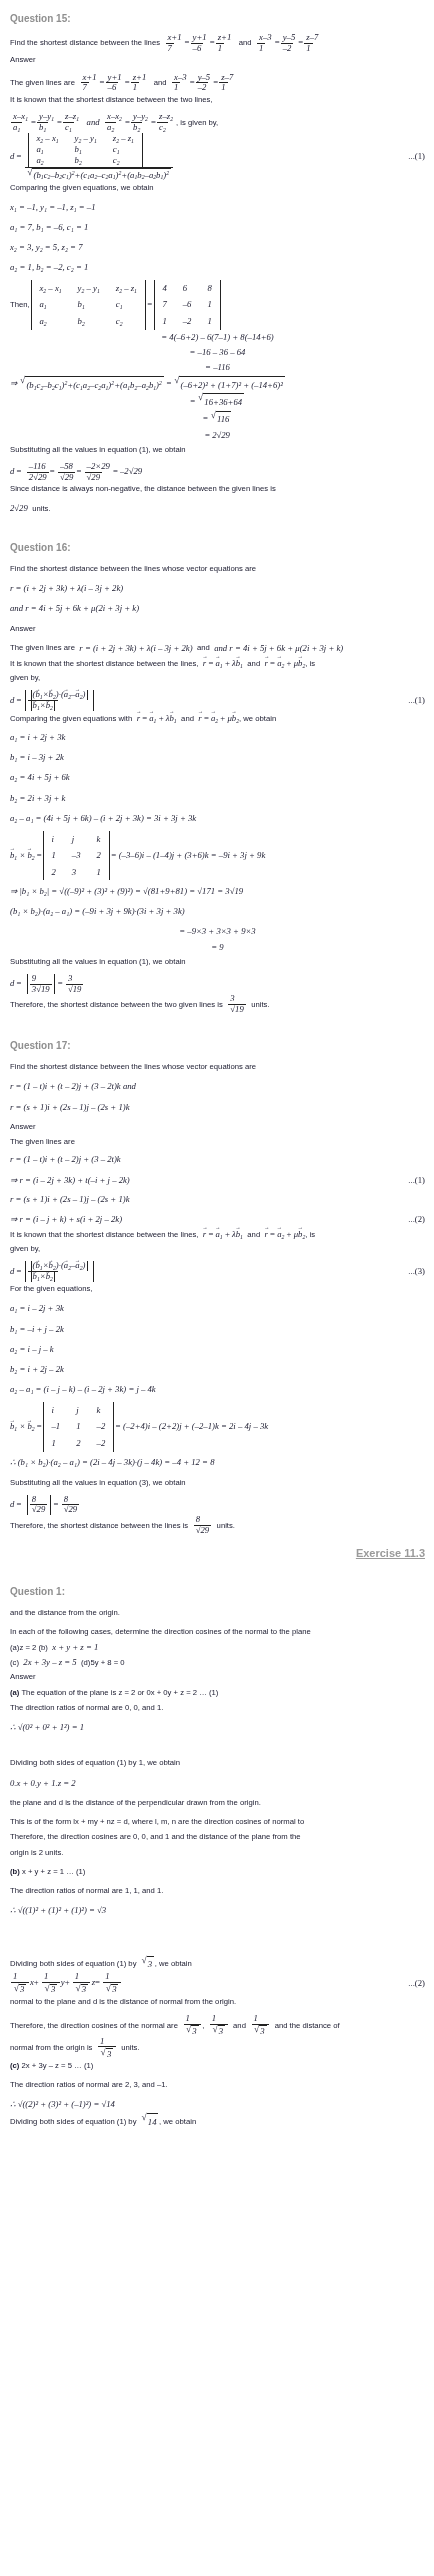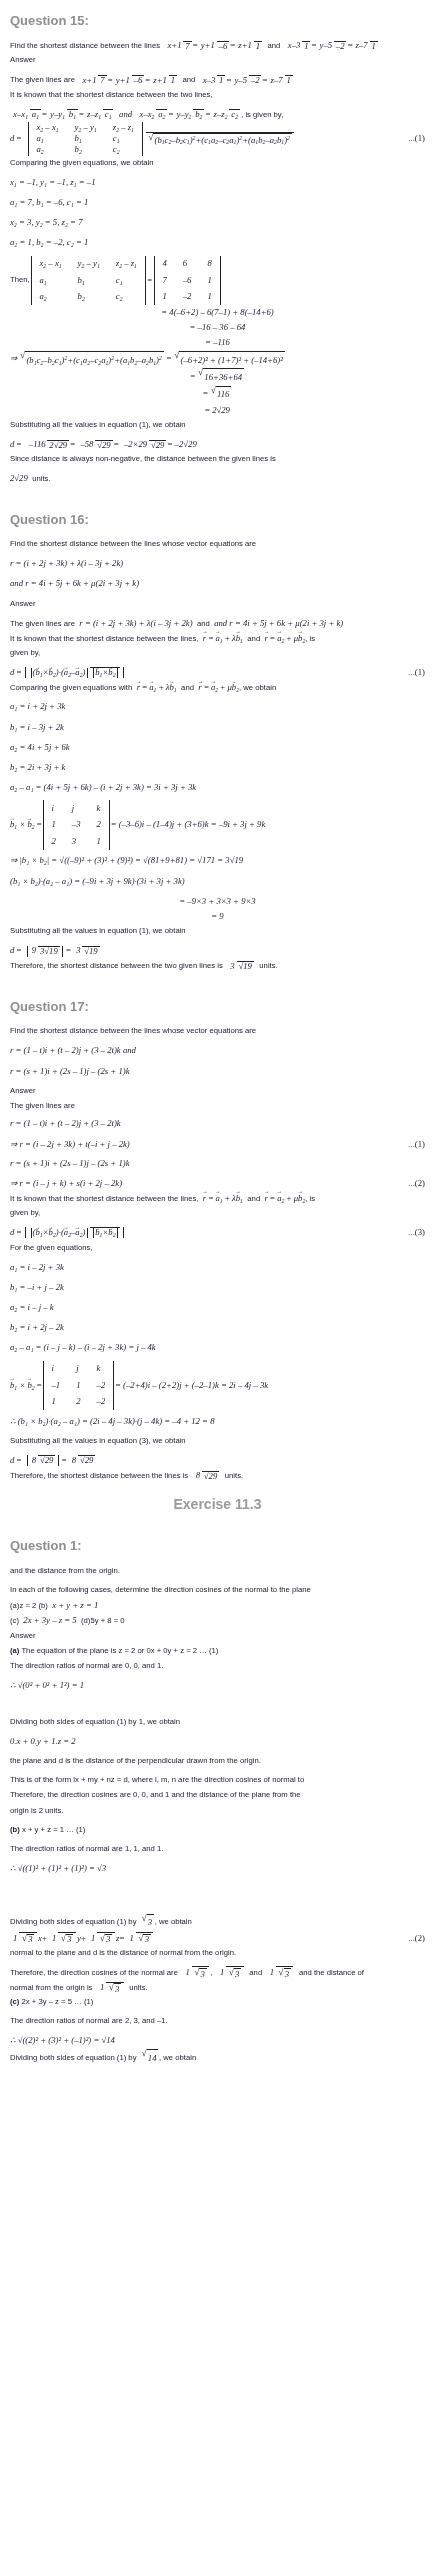"Question 15:" .q-head { font-size: 13px -> 10px }
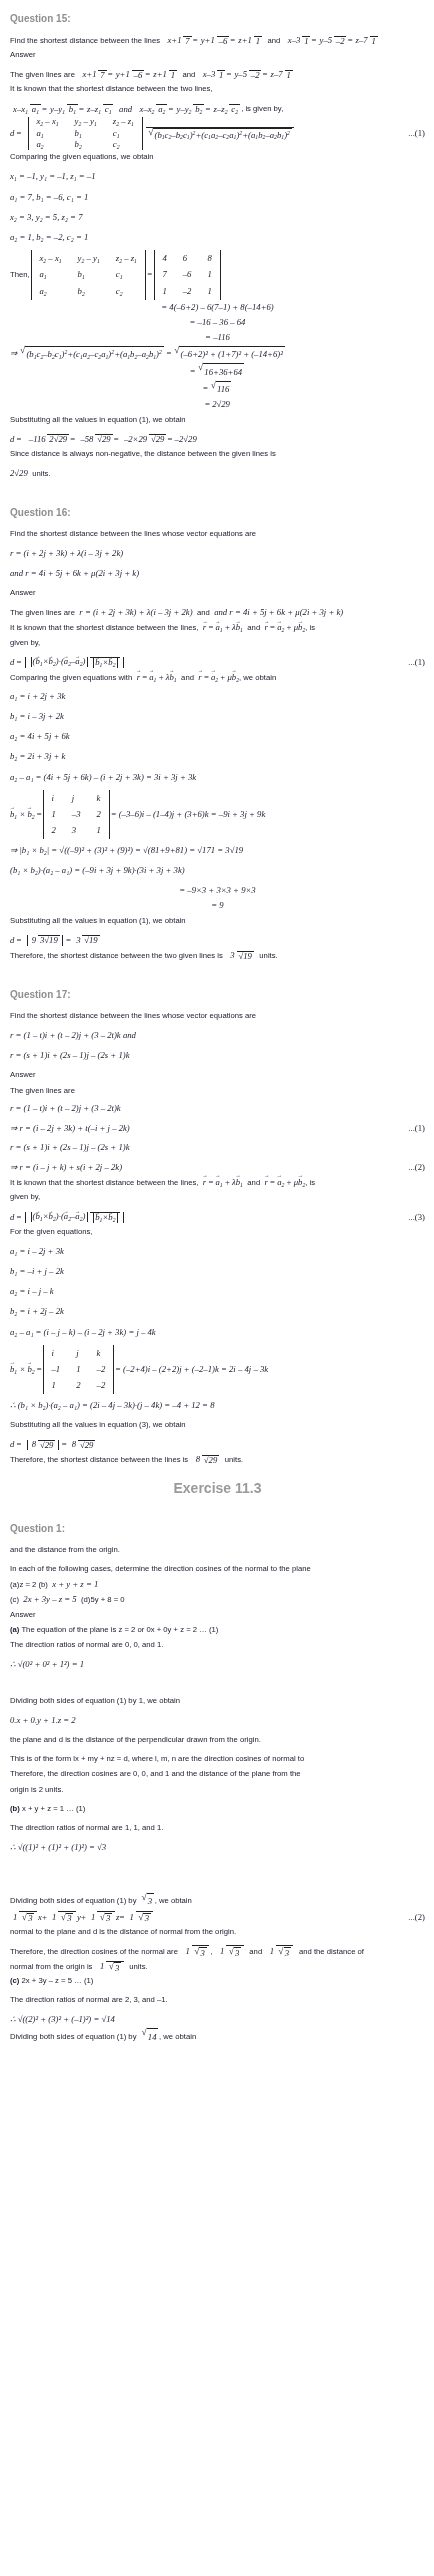"x+1" .fr { align-items: center -> flex-start; flex-direction: row -> column }
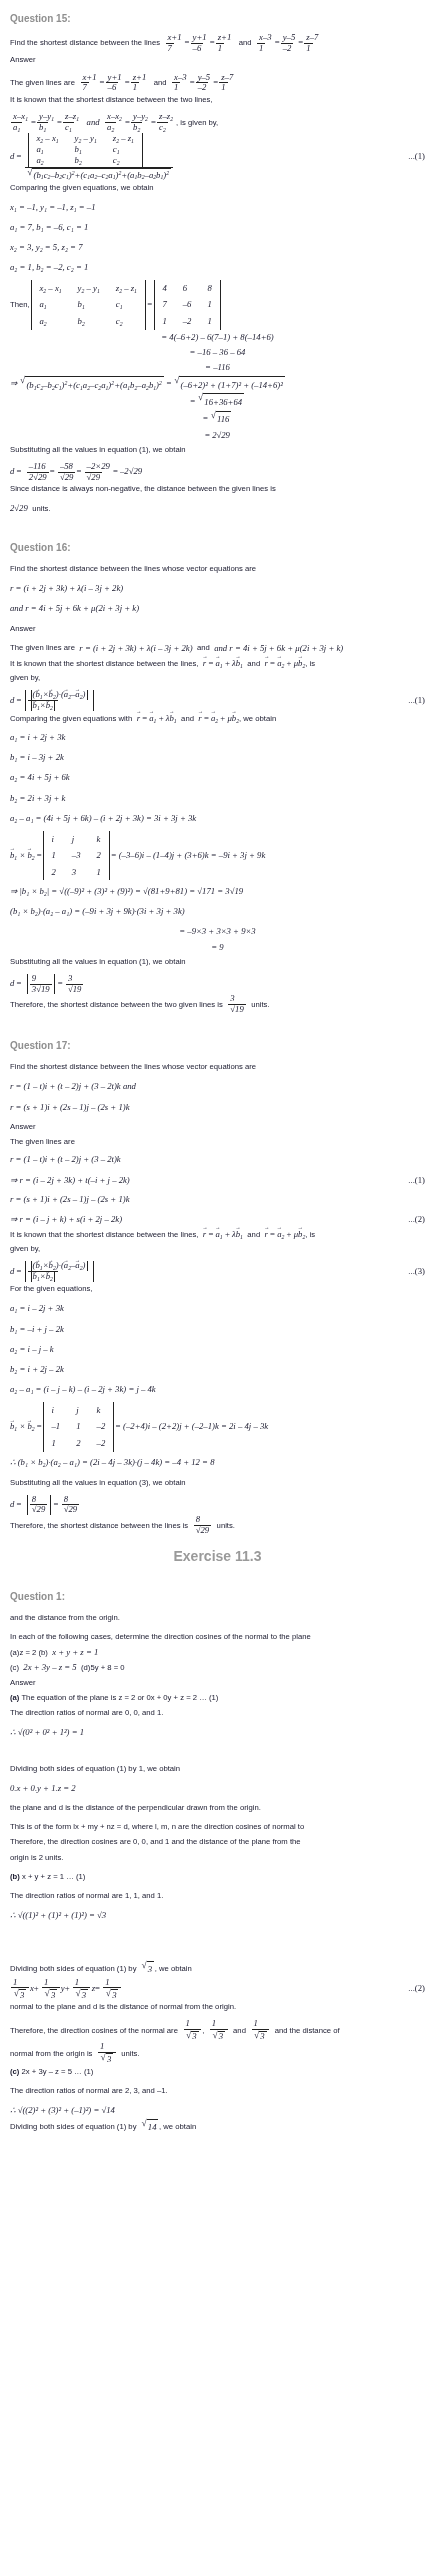"Exercise 11.3" .ex-head { font-size: 14px -> 11px; text-align: center -> right; text-decoration: none -> underline }
